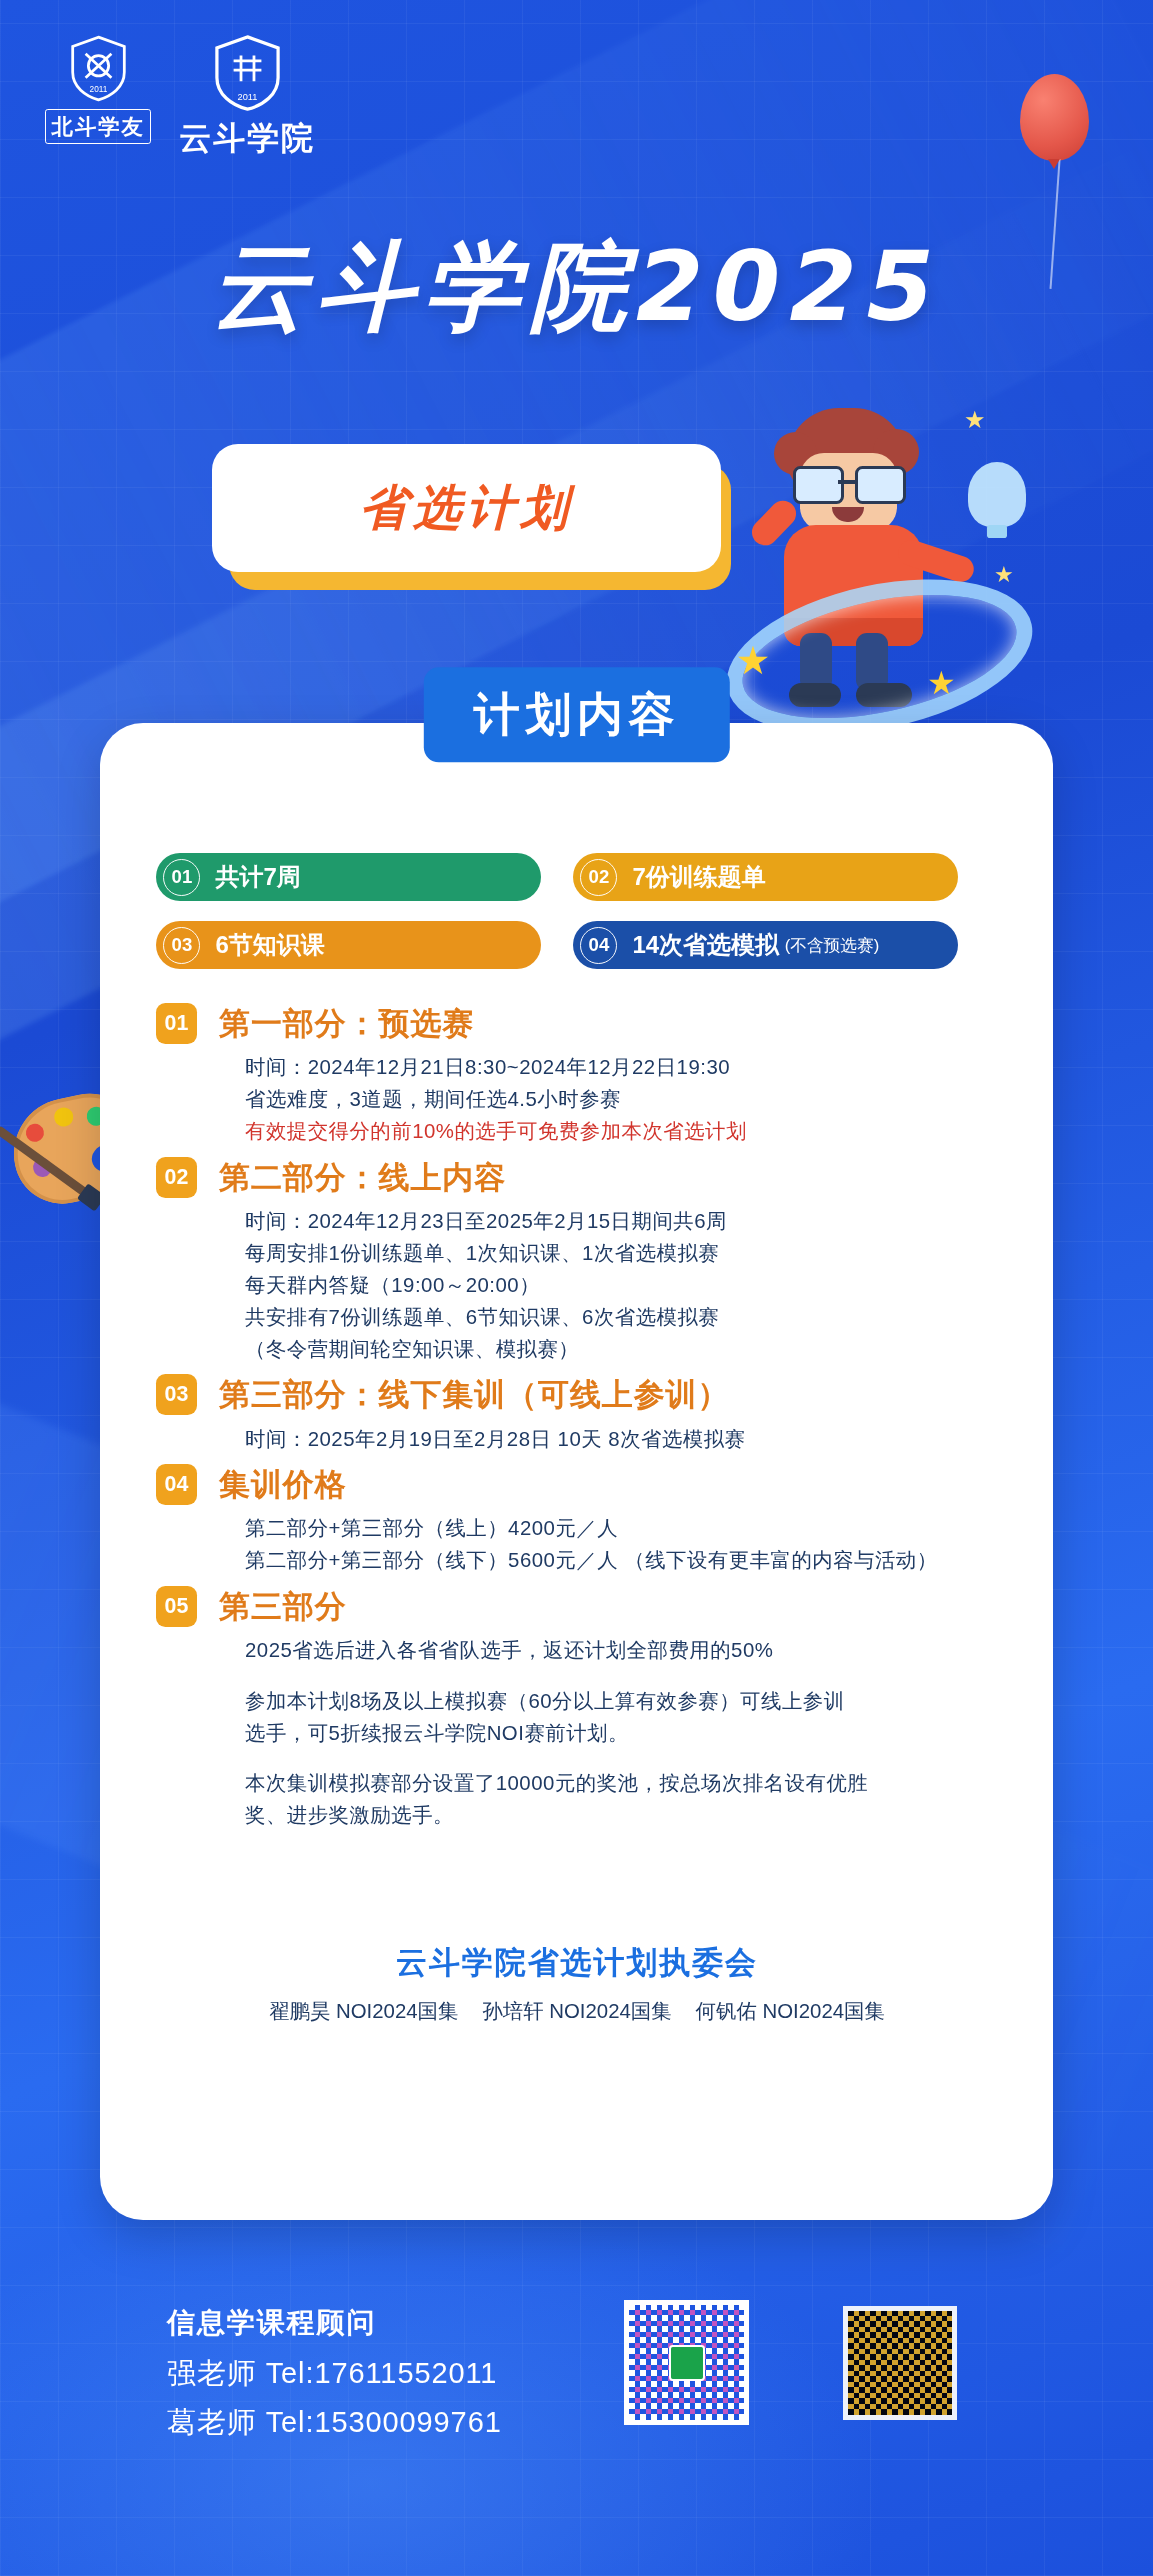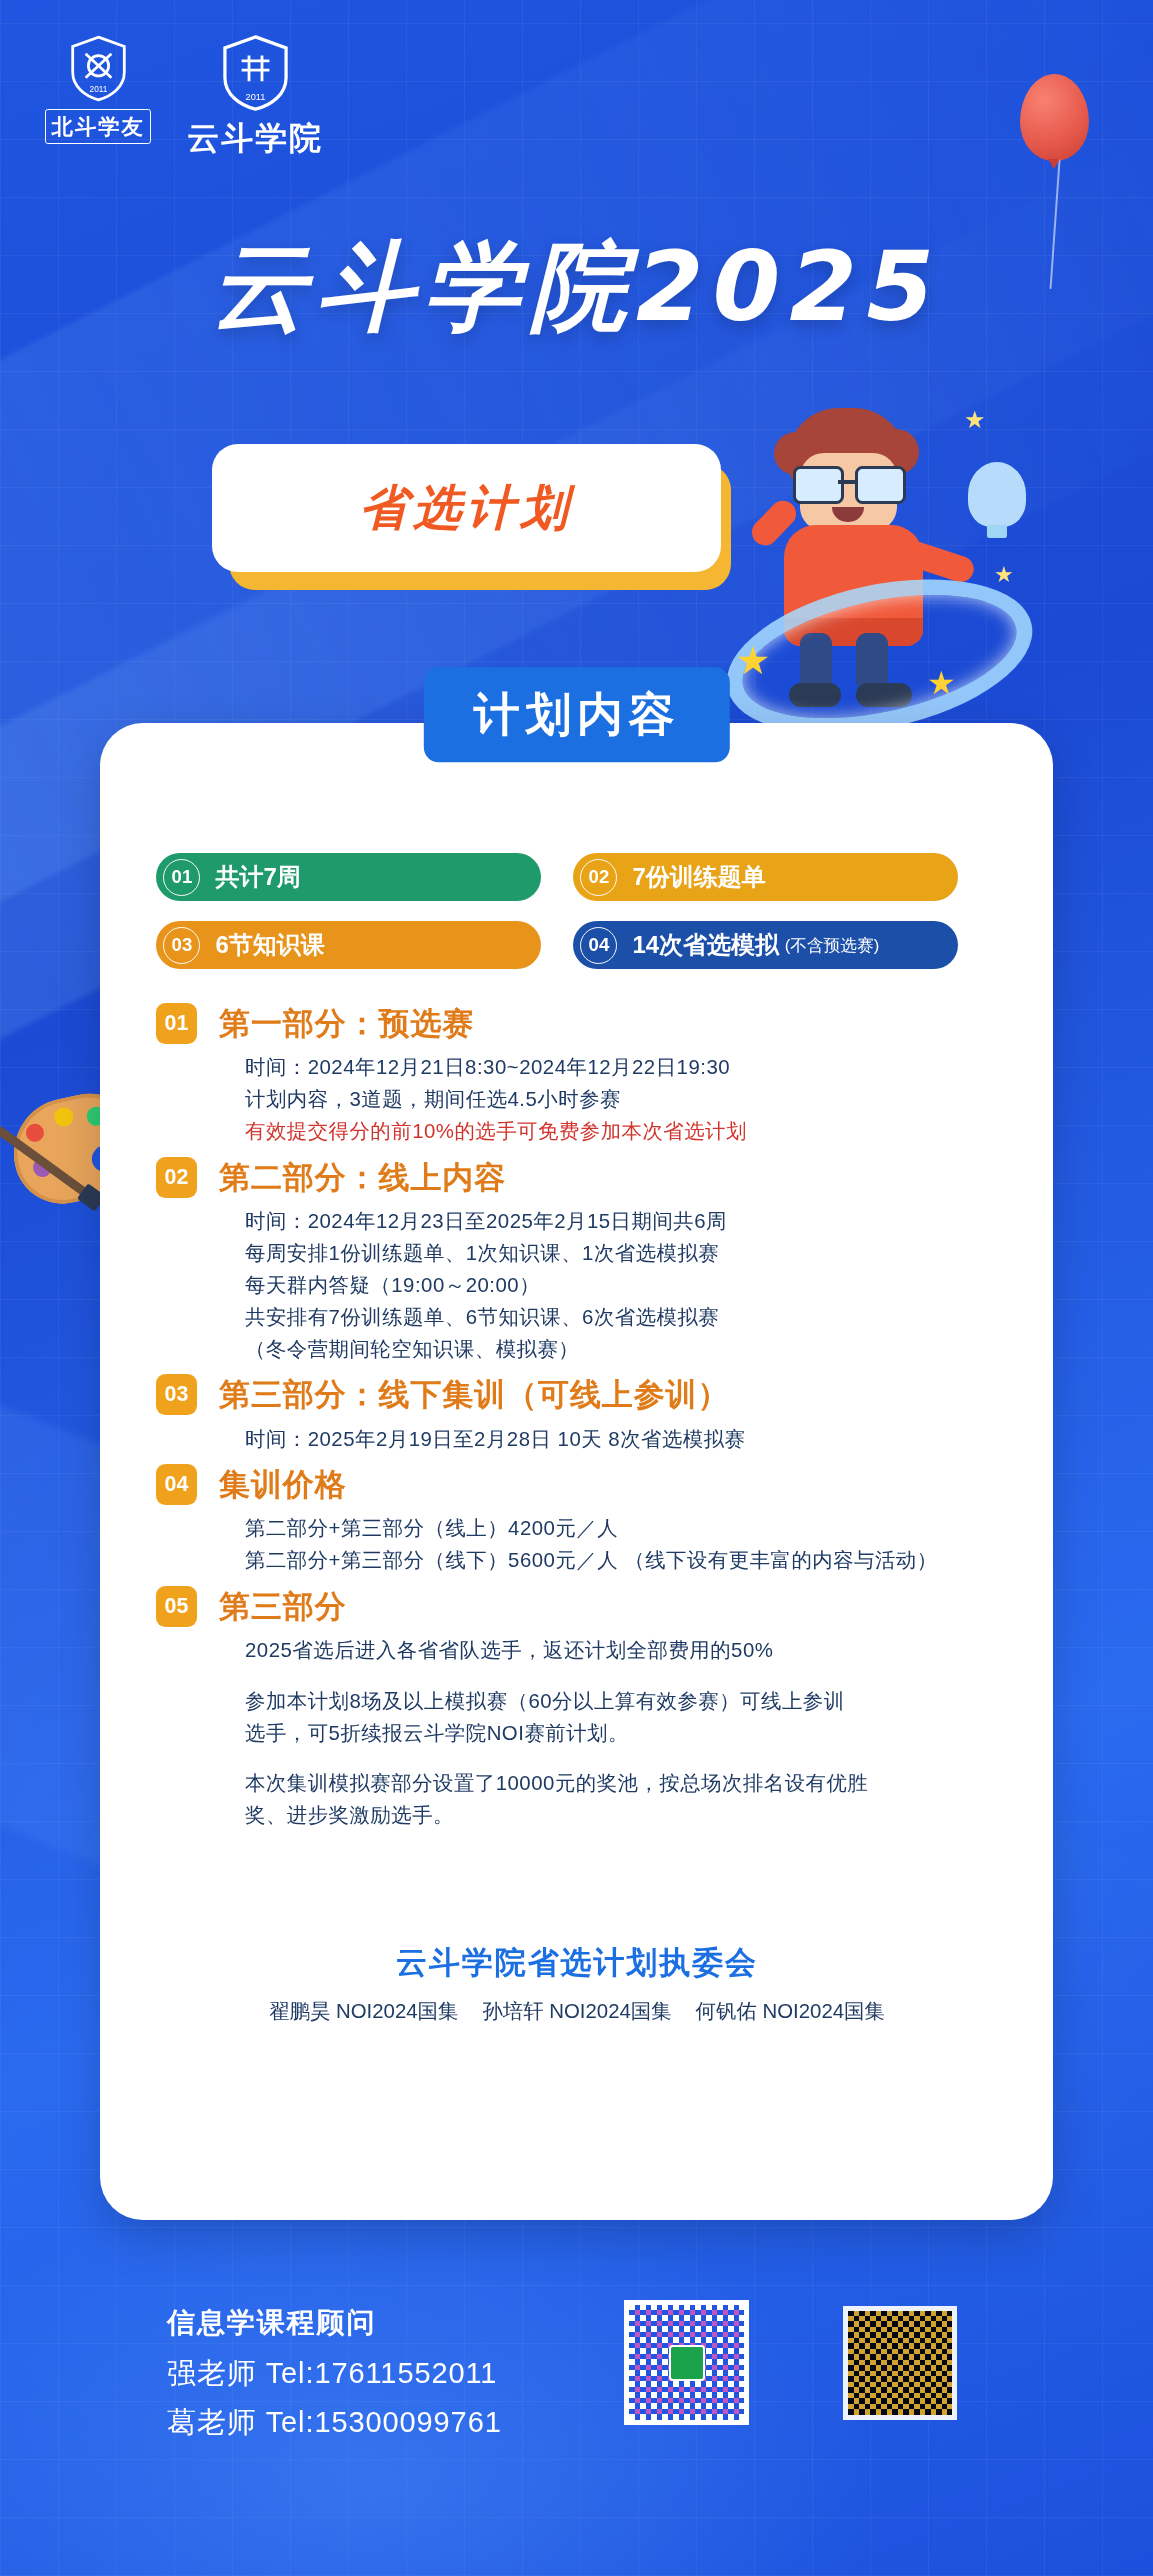"2011" .logos { gap: 36px -> 28px }
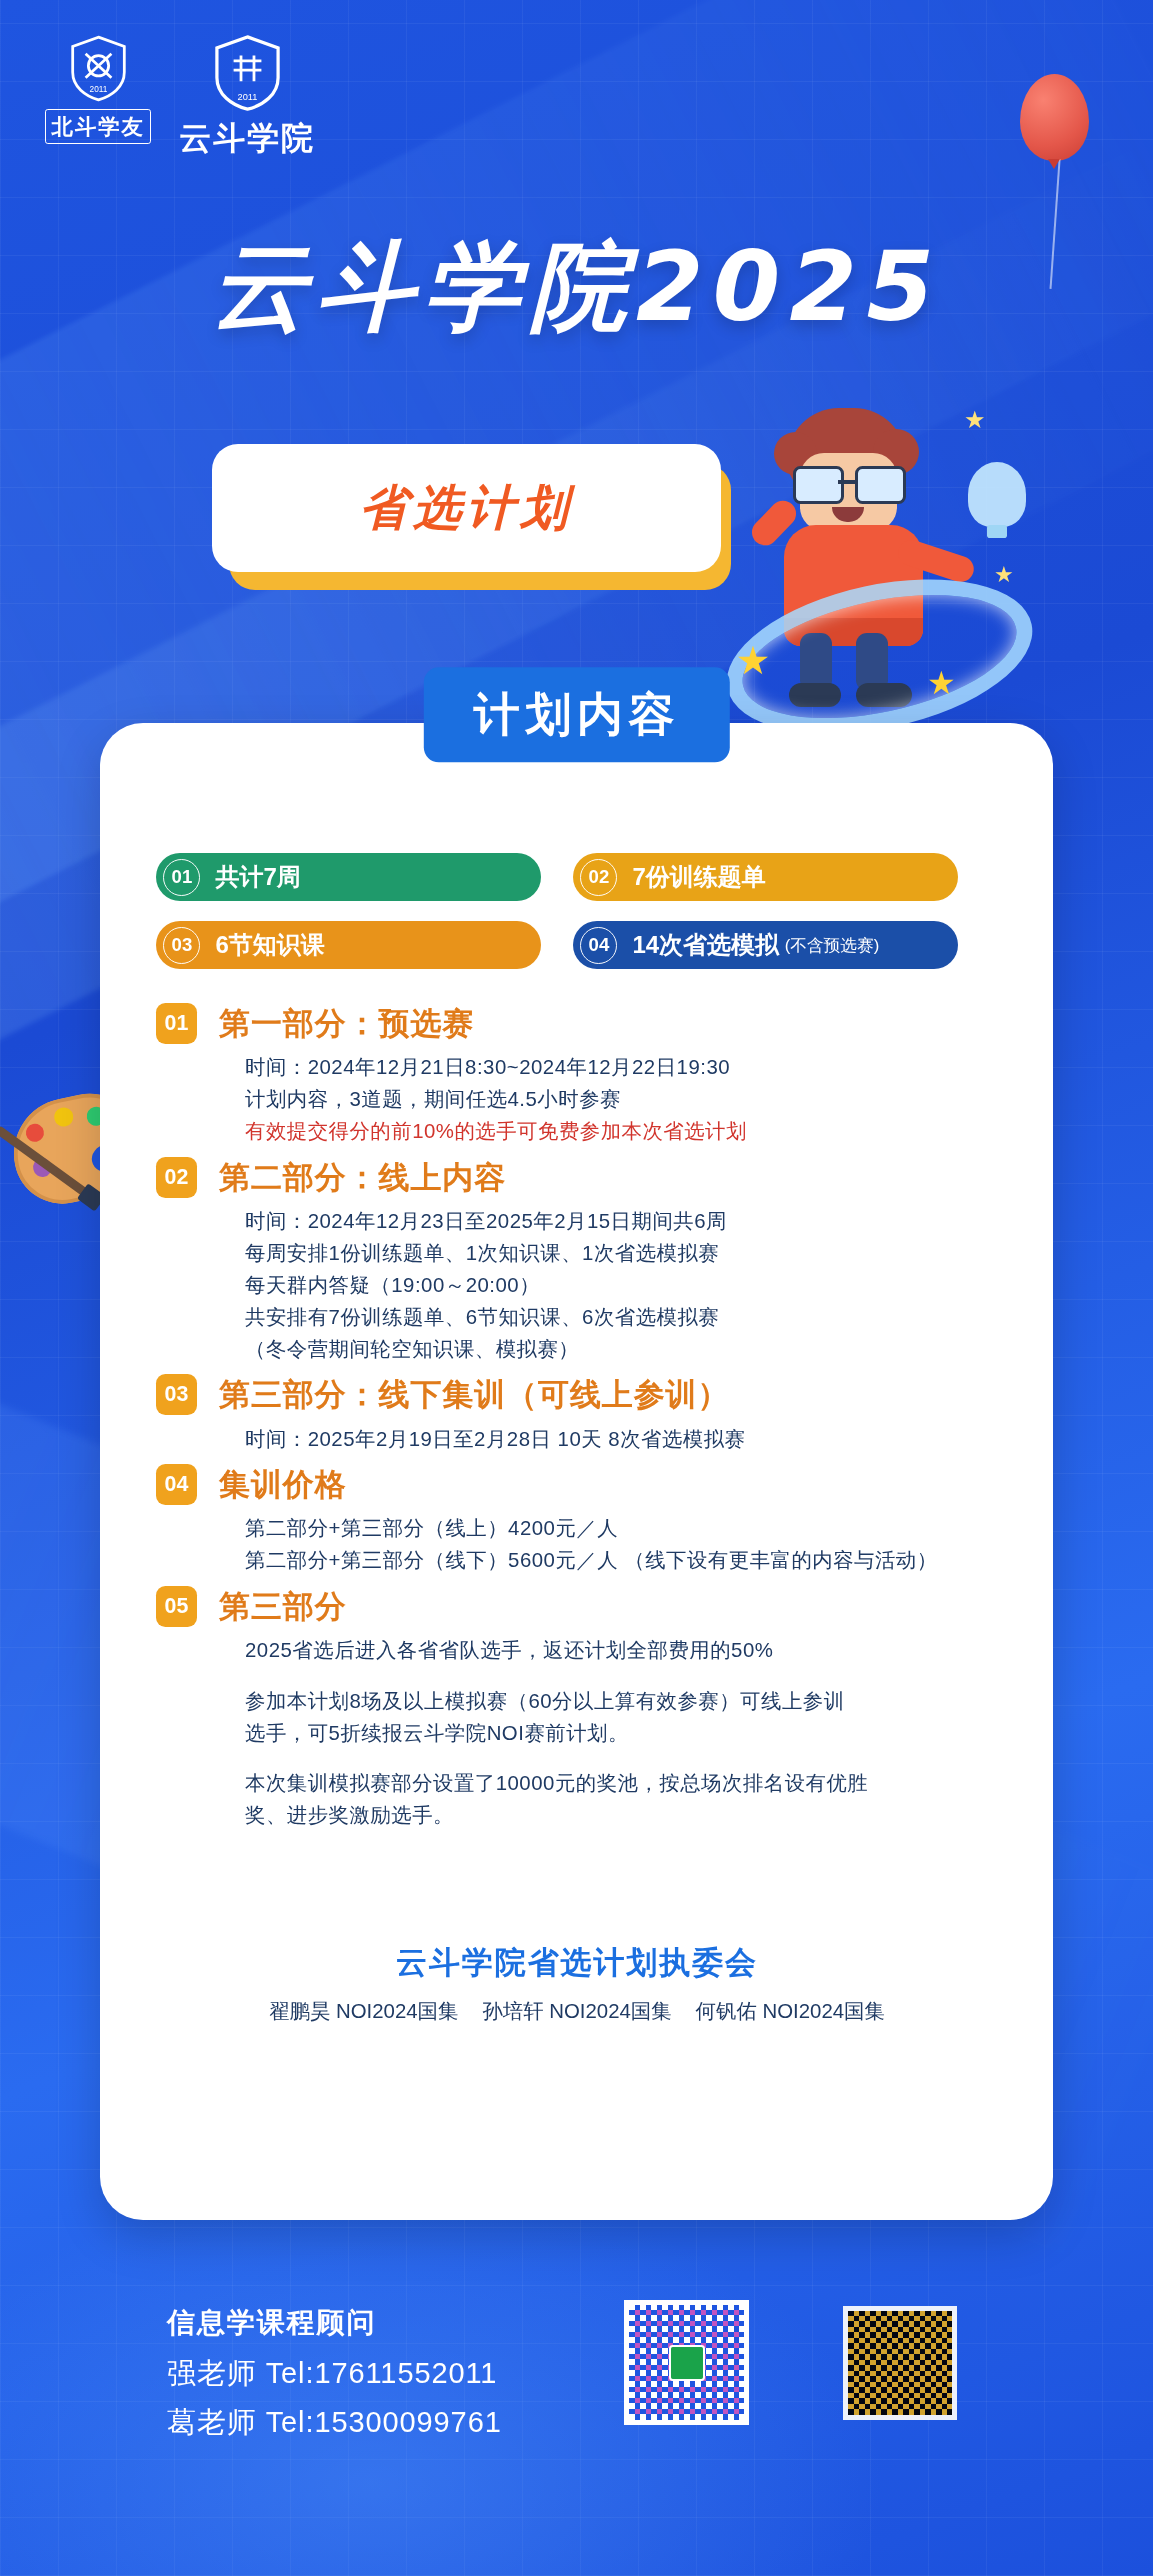"计划内容，3道题，期间任选4.5小时参赛" div.sec-line { text: 计划内容 -> 省选难度 }
